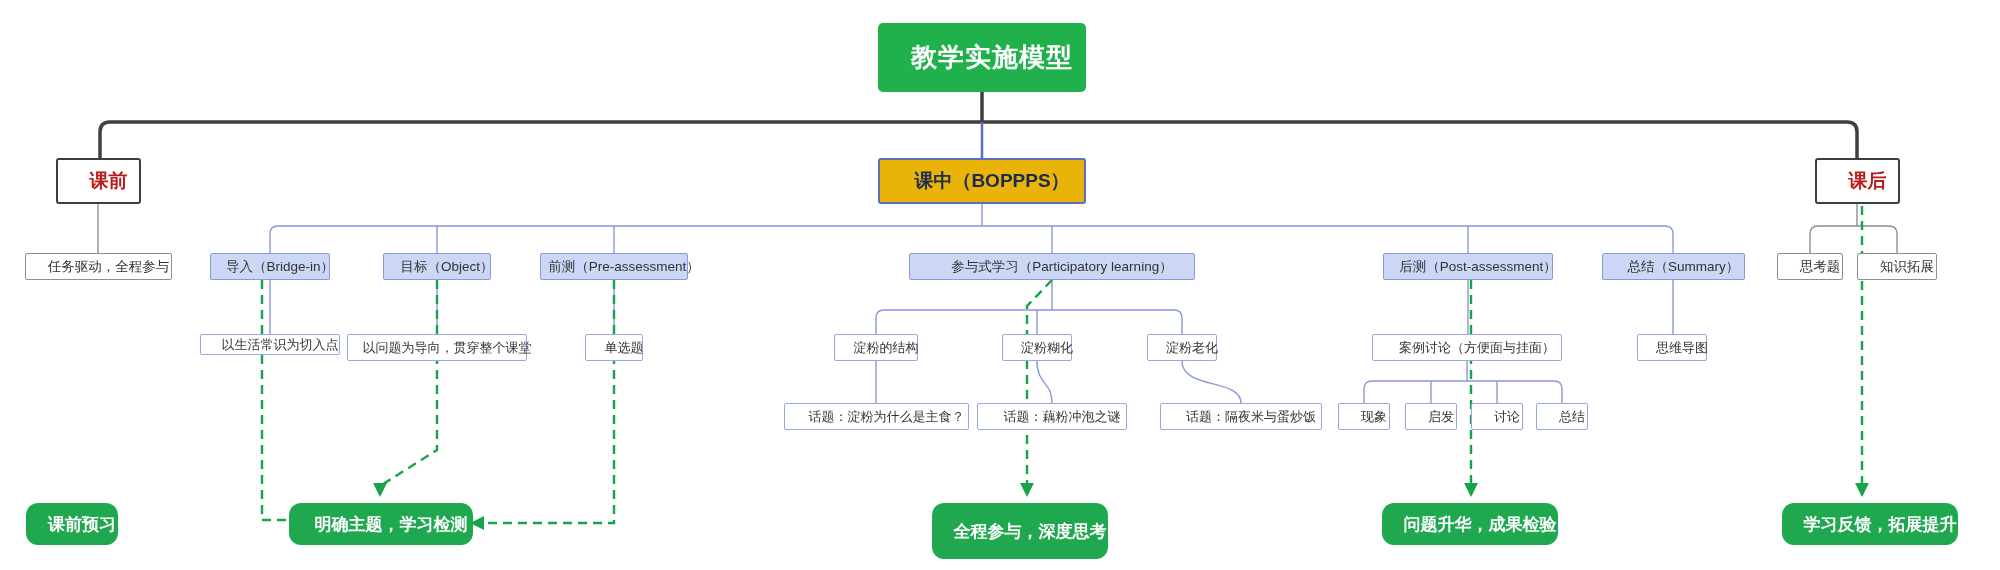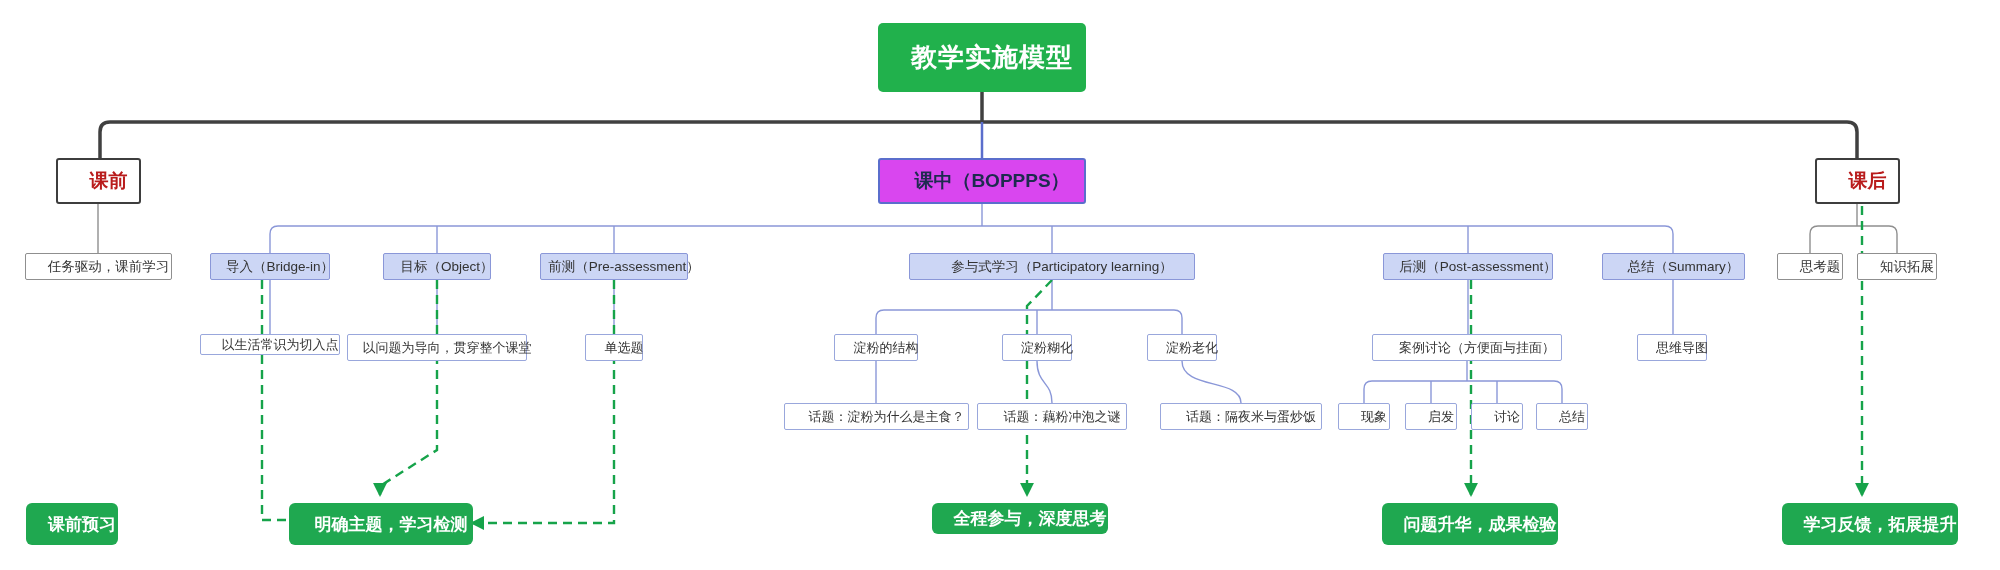"课中（BOPPPS）" .l1.blue { background: #d946ef -> #eab308 }
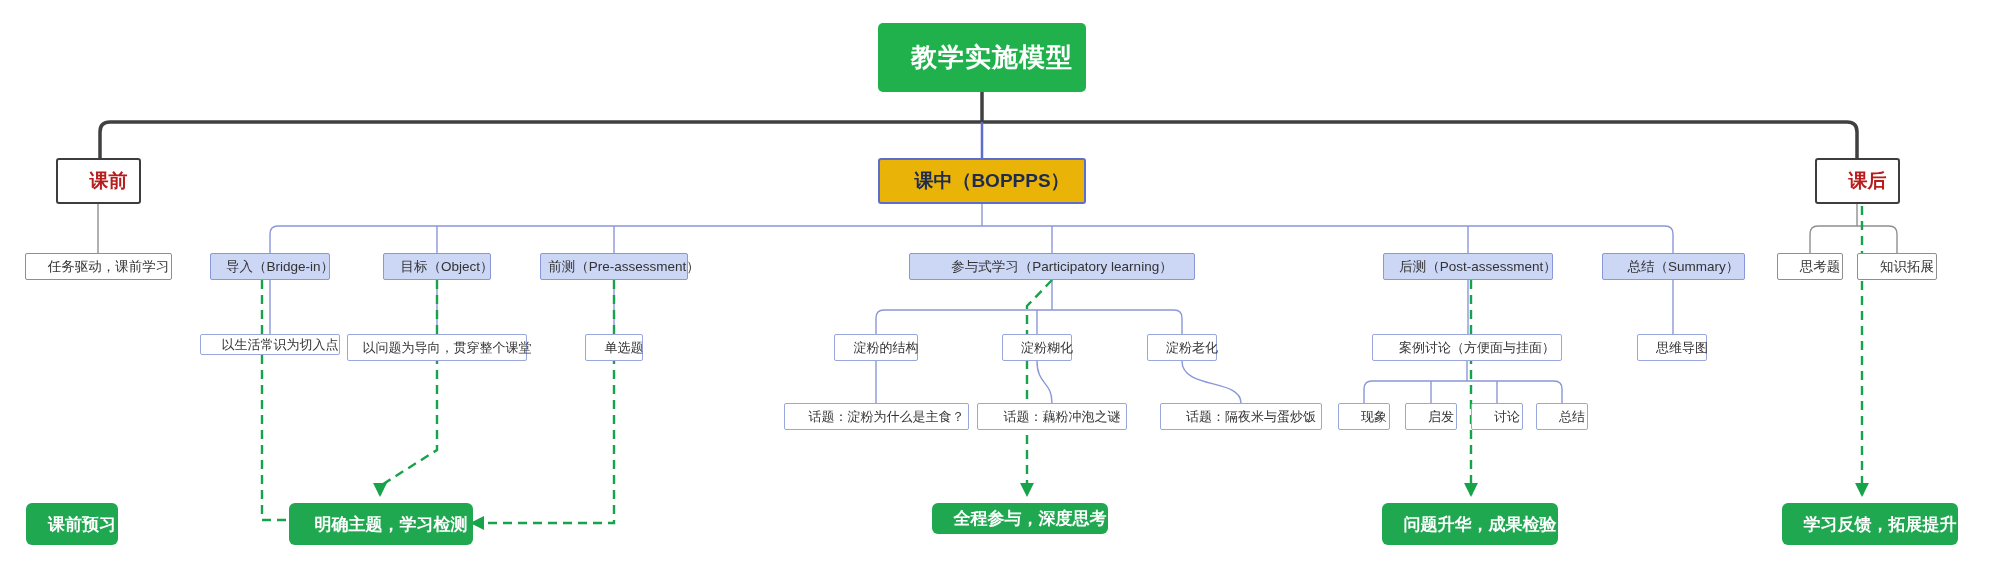"任务驱动，课前学习" div.node { text: 课前学习 -> 全程参与 }
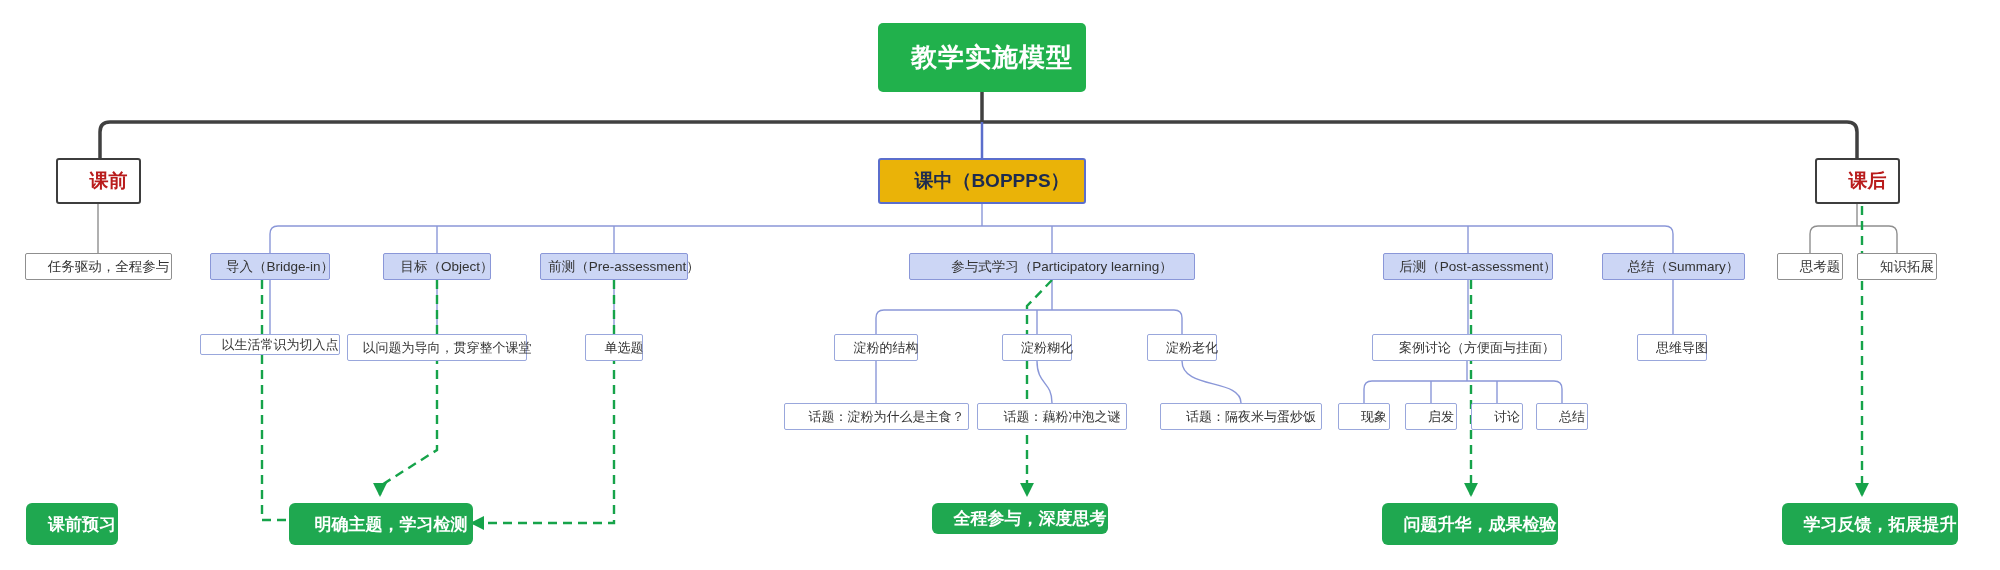"课前预习" .outcome { border-radius: 6px -> 12px }
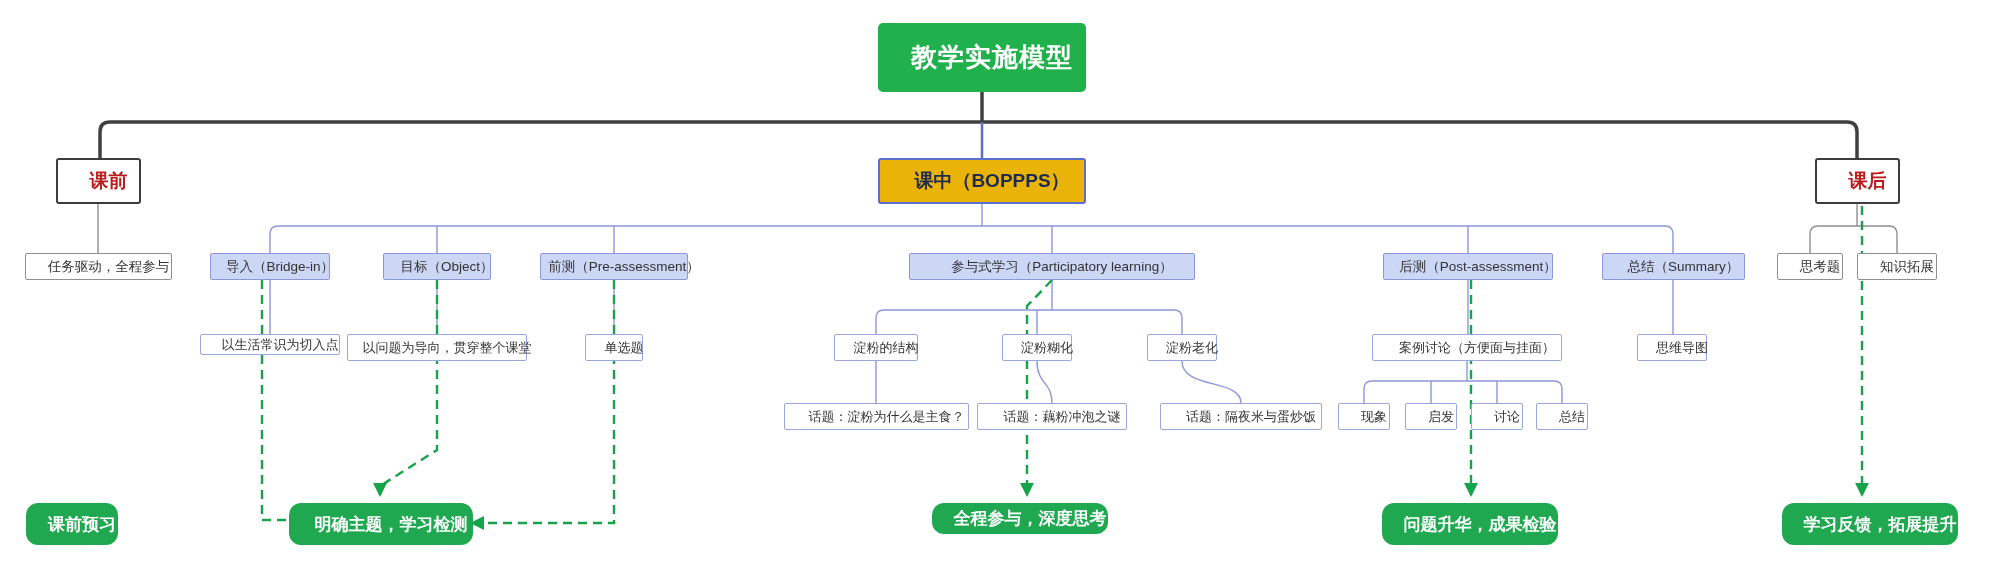"全程参与，深度思考" div.node { height: 31px -> 56px }
